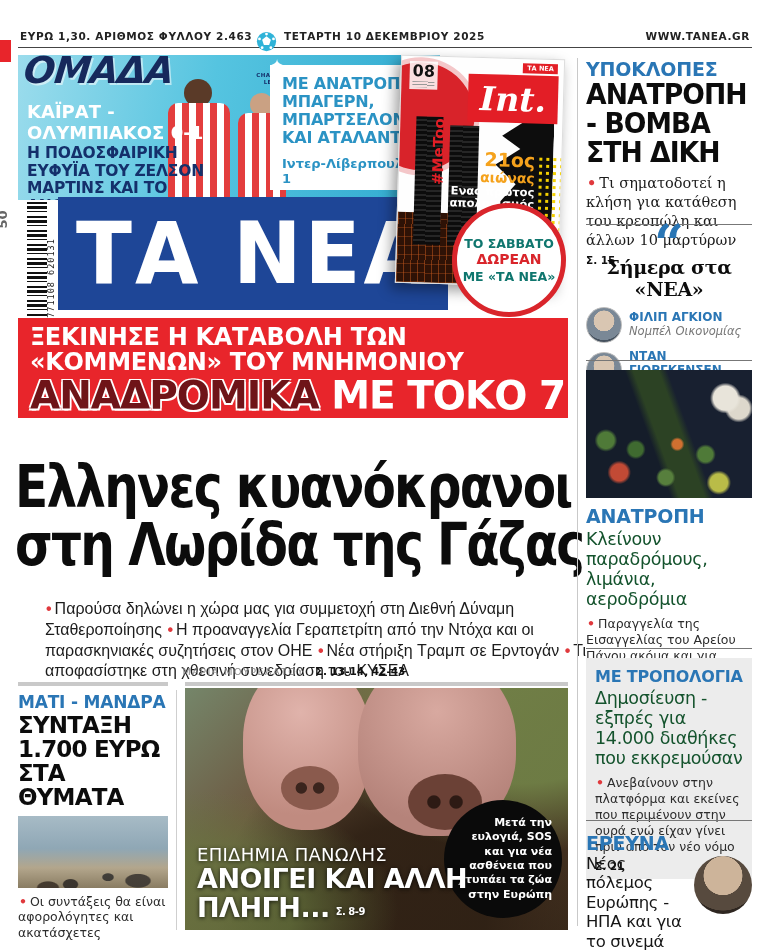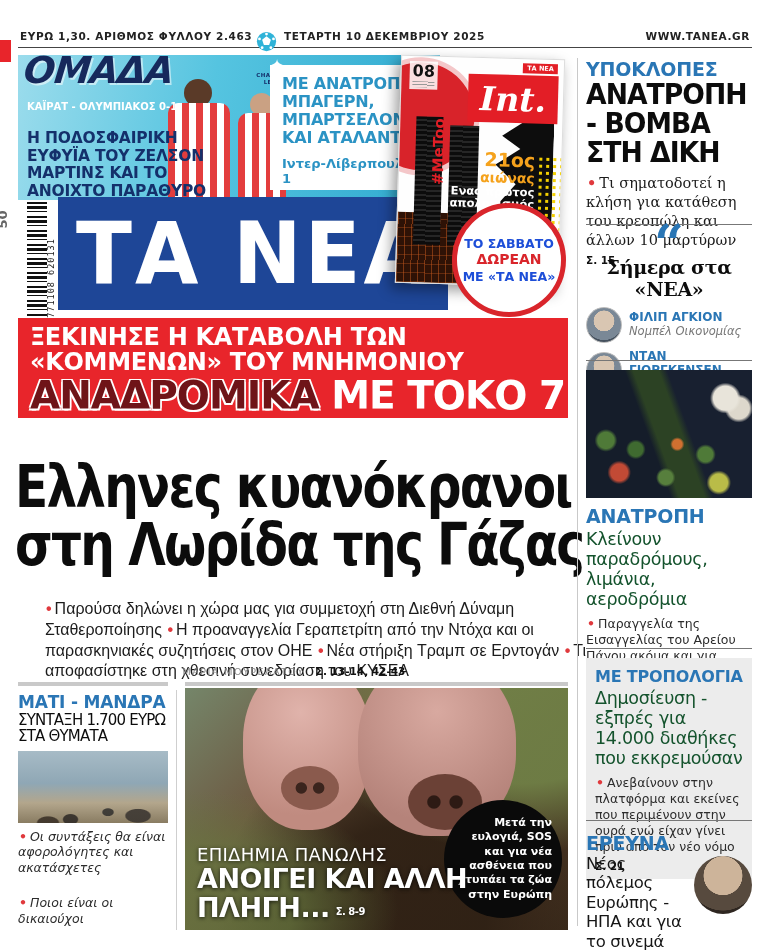"ΚΑΪΡΑΤ - ΟΛΥΜΠΙΑΚΟΣ 0-1" .omada-kicker { font-size: 10px -> 18px; margin-bottom: 18px -> 2px }
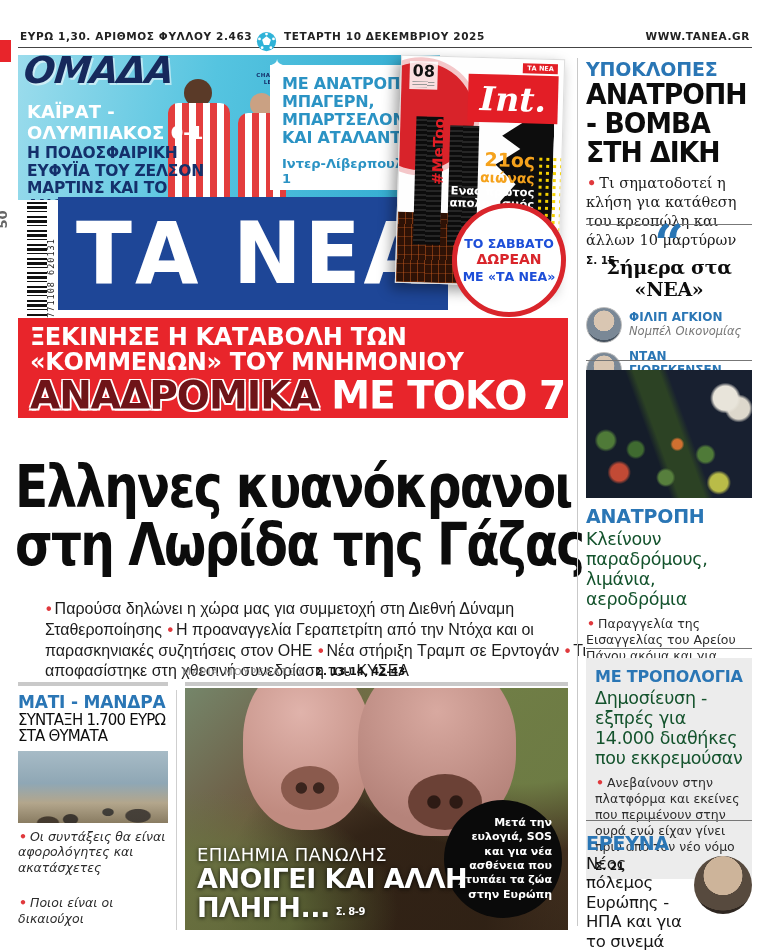"ΤΟ ΣΑΒΒΑΤΟ" .badge .b1,.badge .b3 { color: #1d4ed8 -> #0f766e }
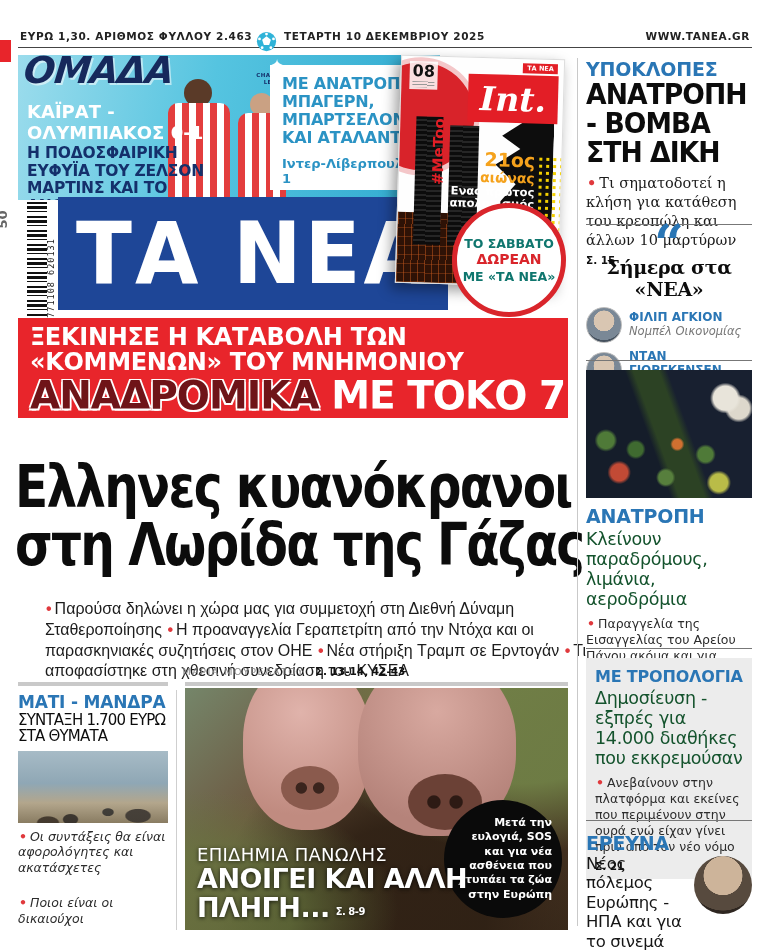"ΣΥΝΤΑΞΗ 1.700 ΕΥΡΩ ΣΤΑ ΘΥΜΑΤΑ" .mati-head { font-size: 15px -> 23px; font-weight: 400 -> 700 }
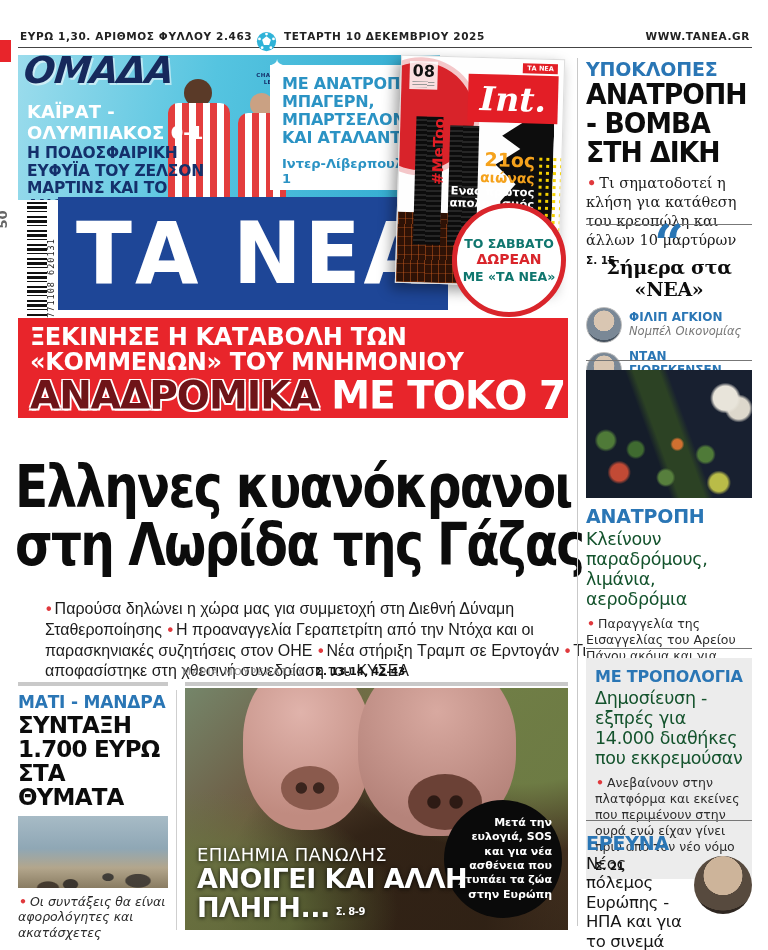"• Οι συντάξεις θα είναι" .sm-bullets p { font-style: italic -> none }
